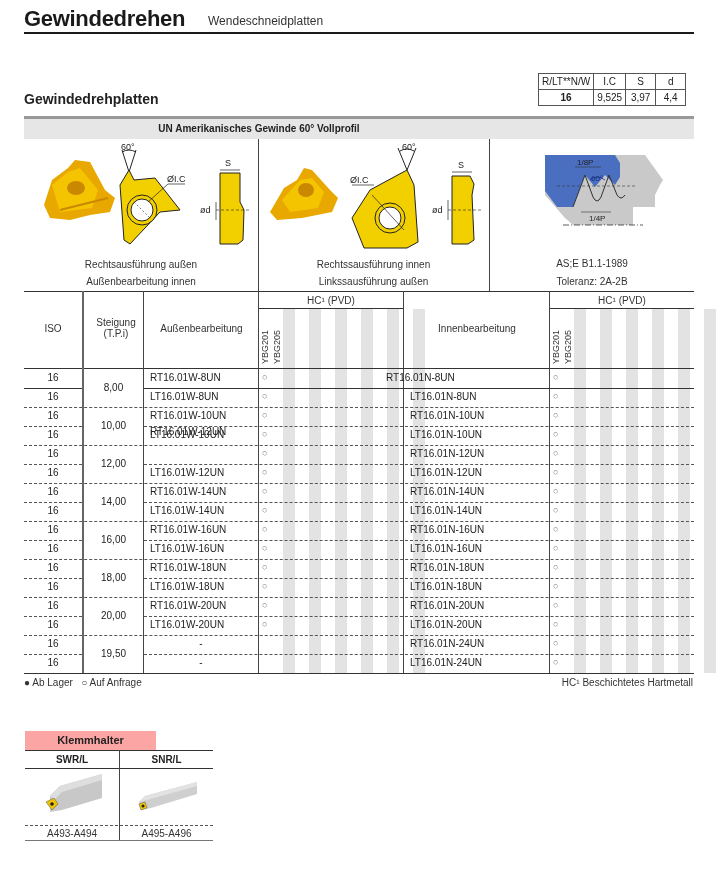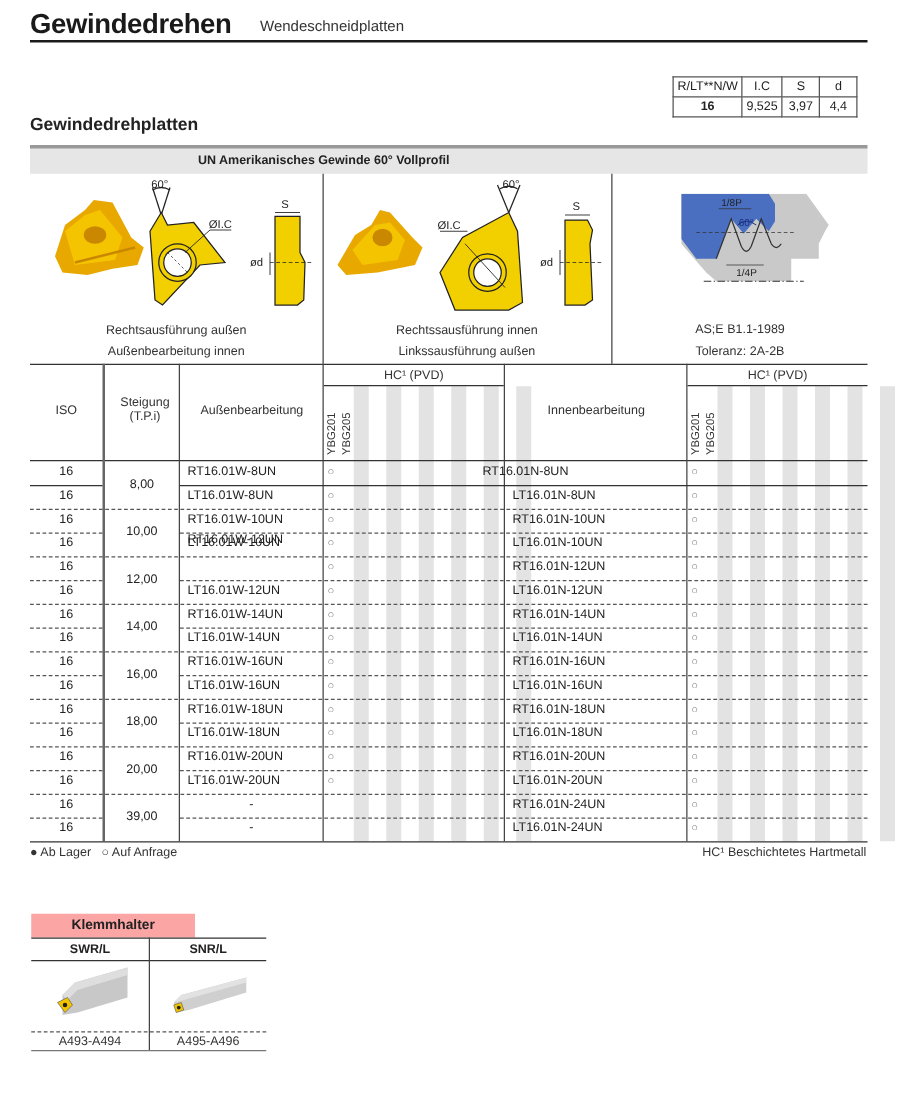"R/LT**N/W" #spec { top: 61px -> 73px }
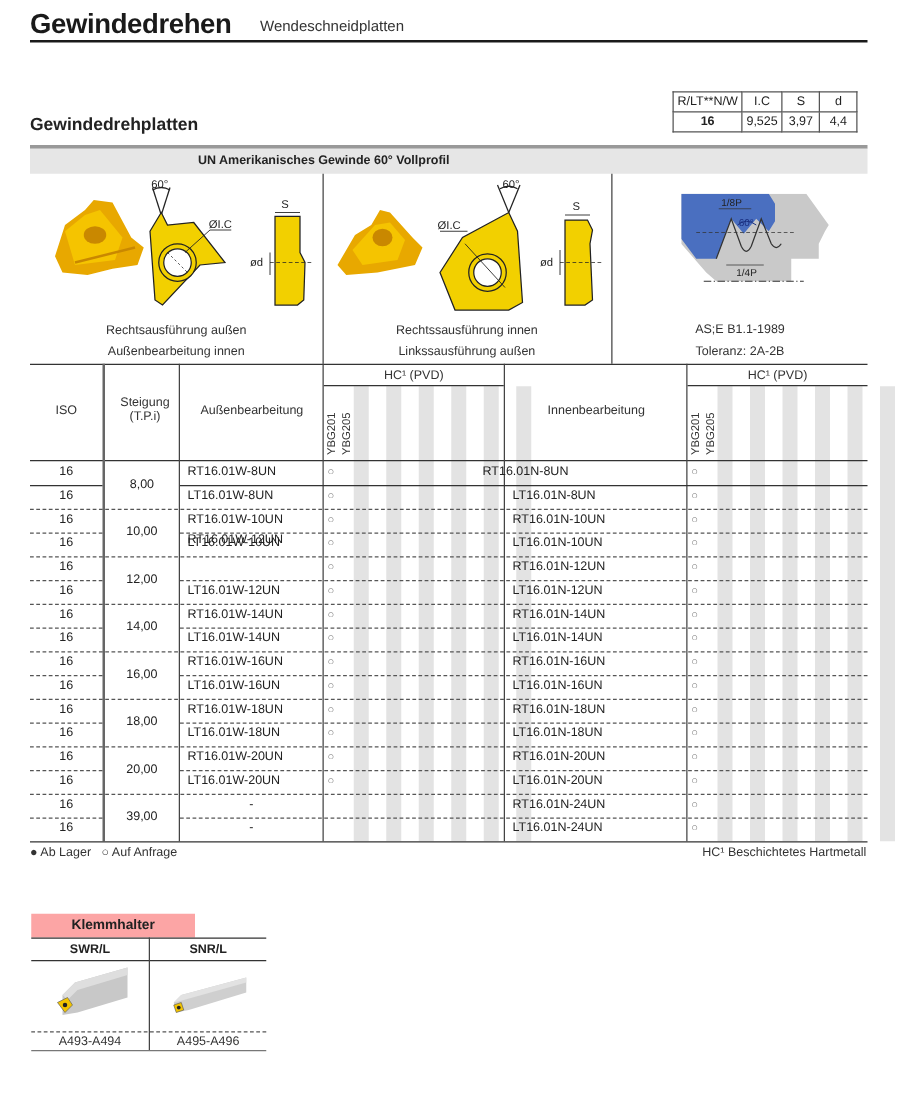"39,00" div.cell { text: 39,00 -> 19,50 }
